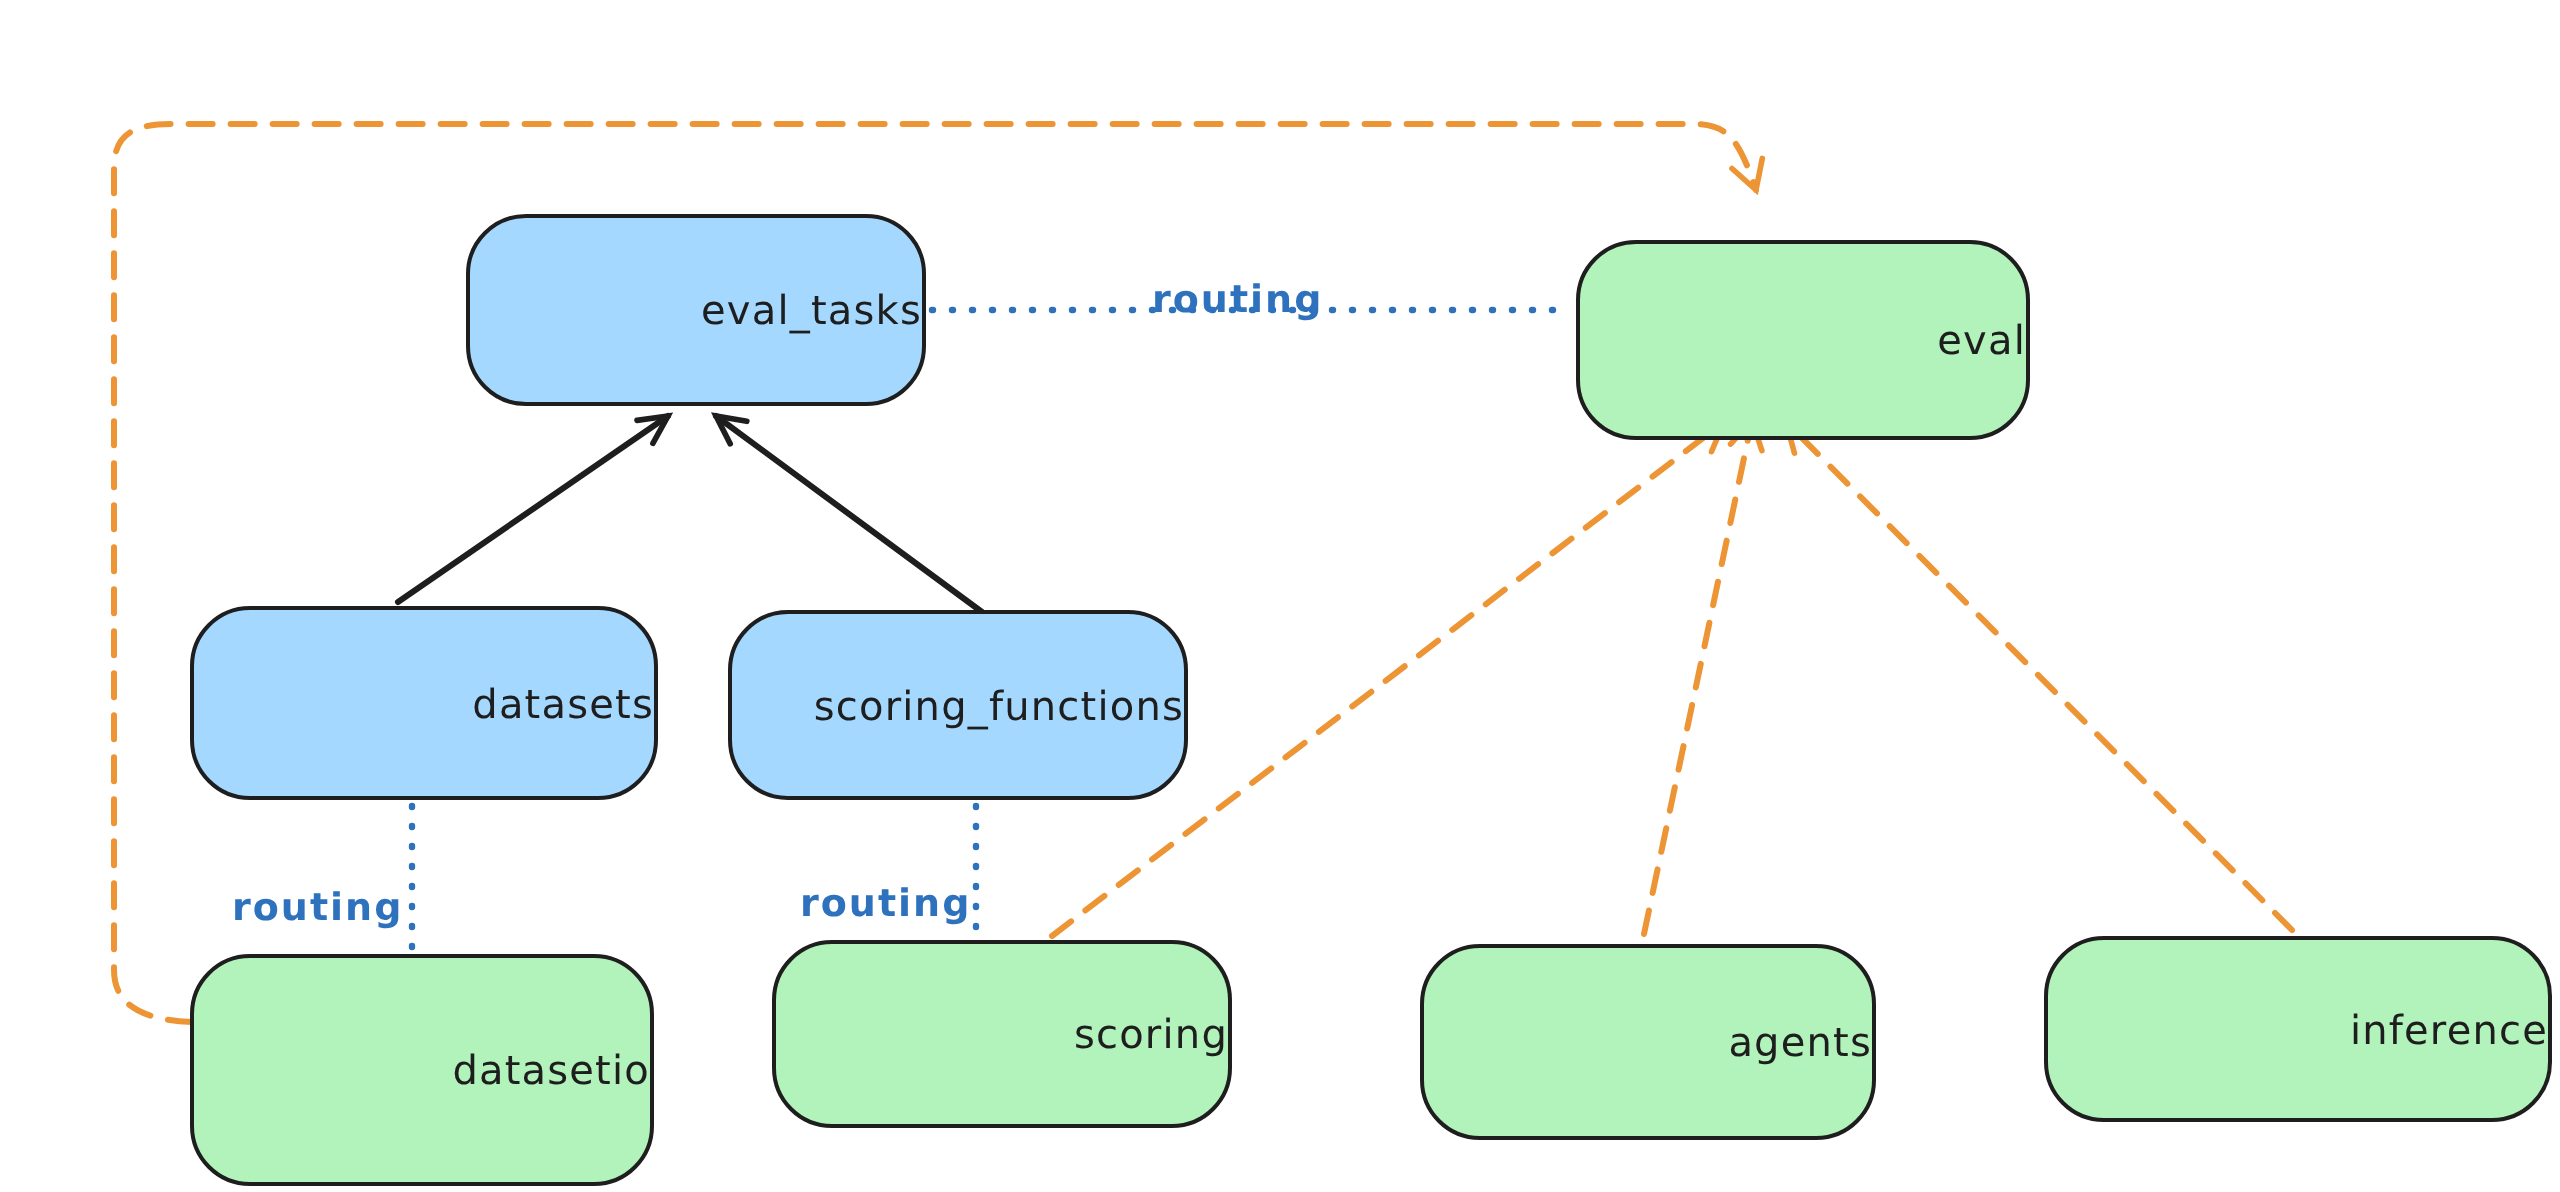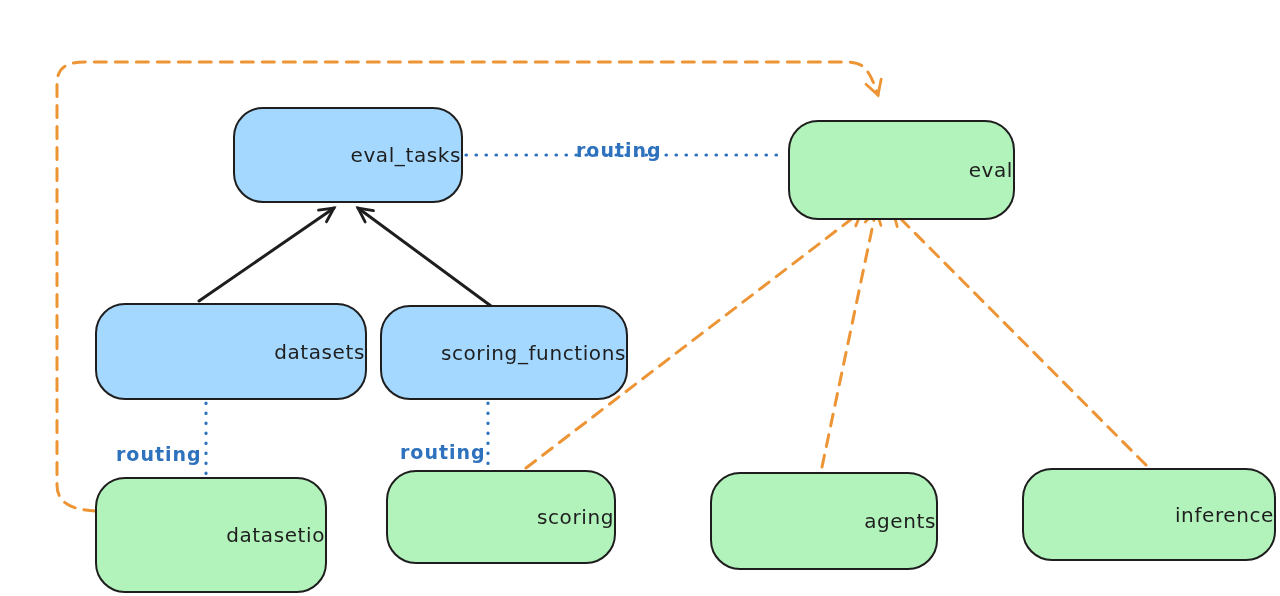"datasets" #n-datasets { width: 272px -> 234px }
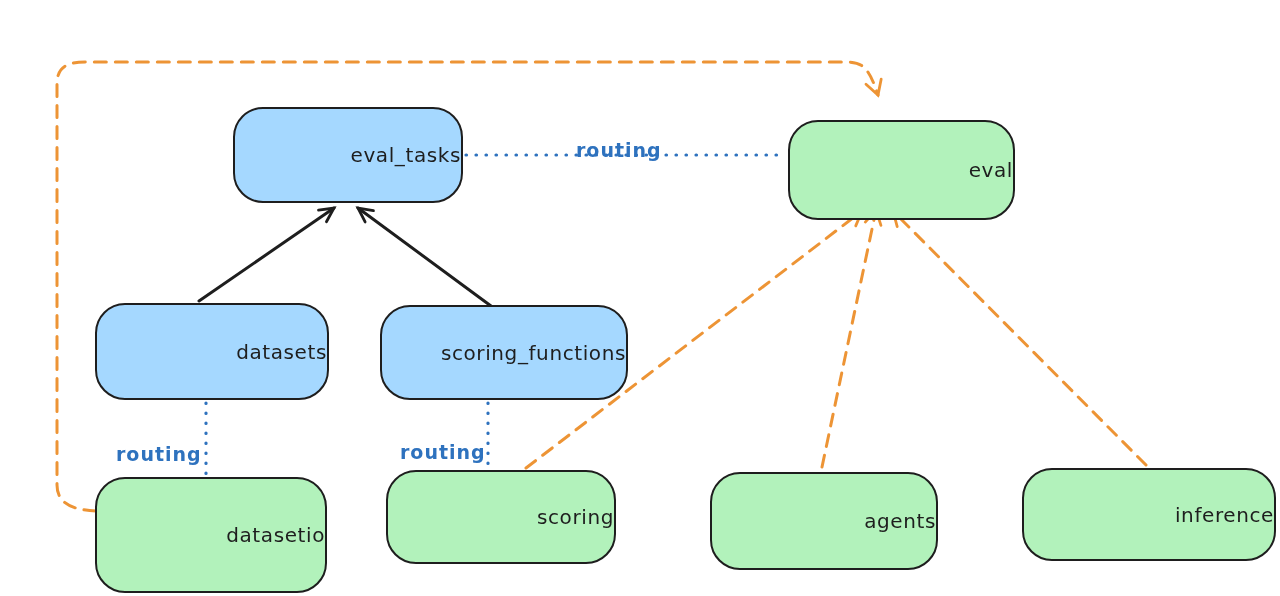"scoring_functions" #n-scoring_functions { left: 380px -> 364px; width: 248px -> 230px }
